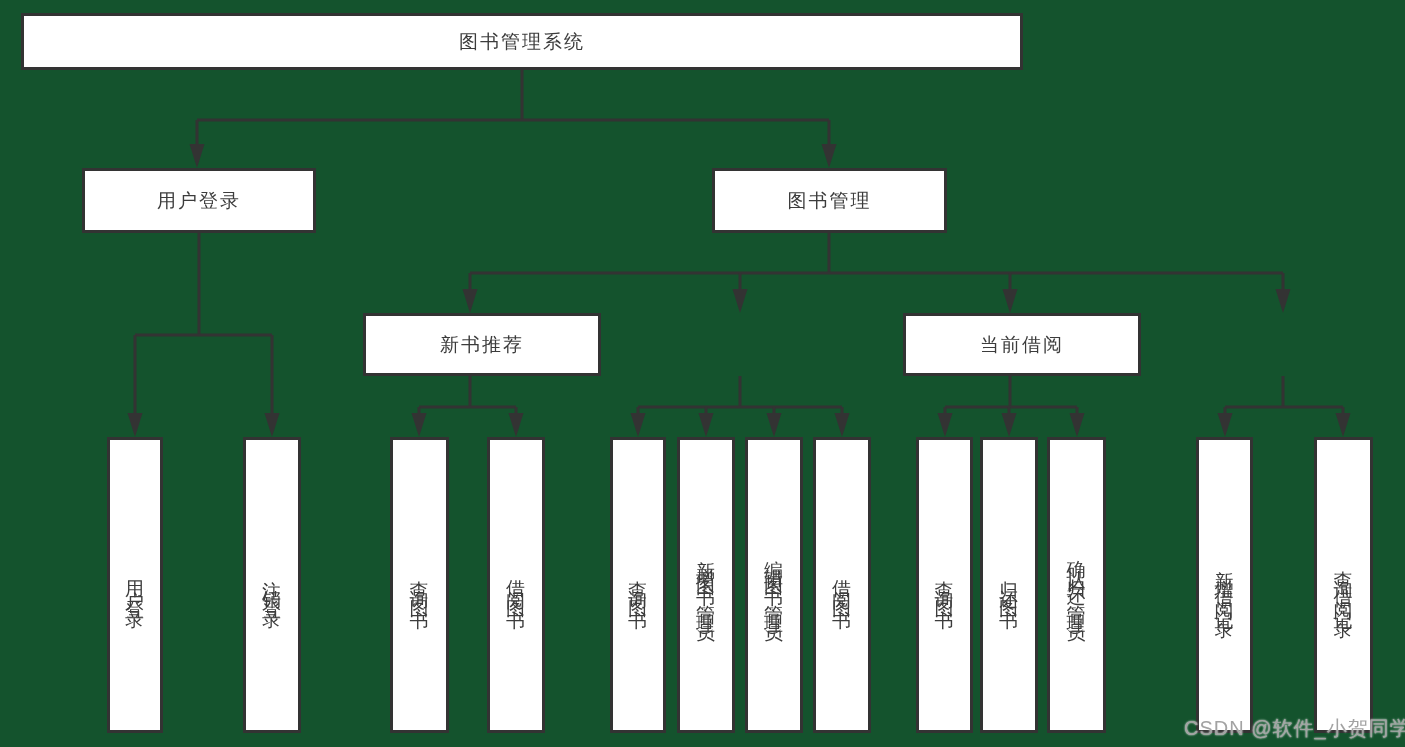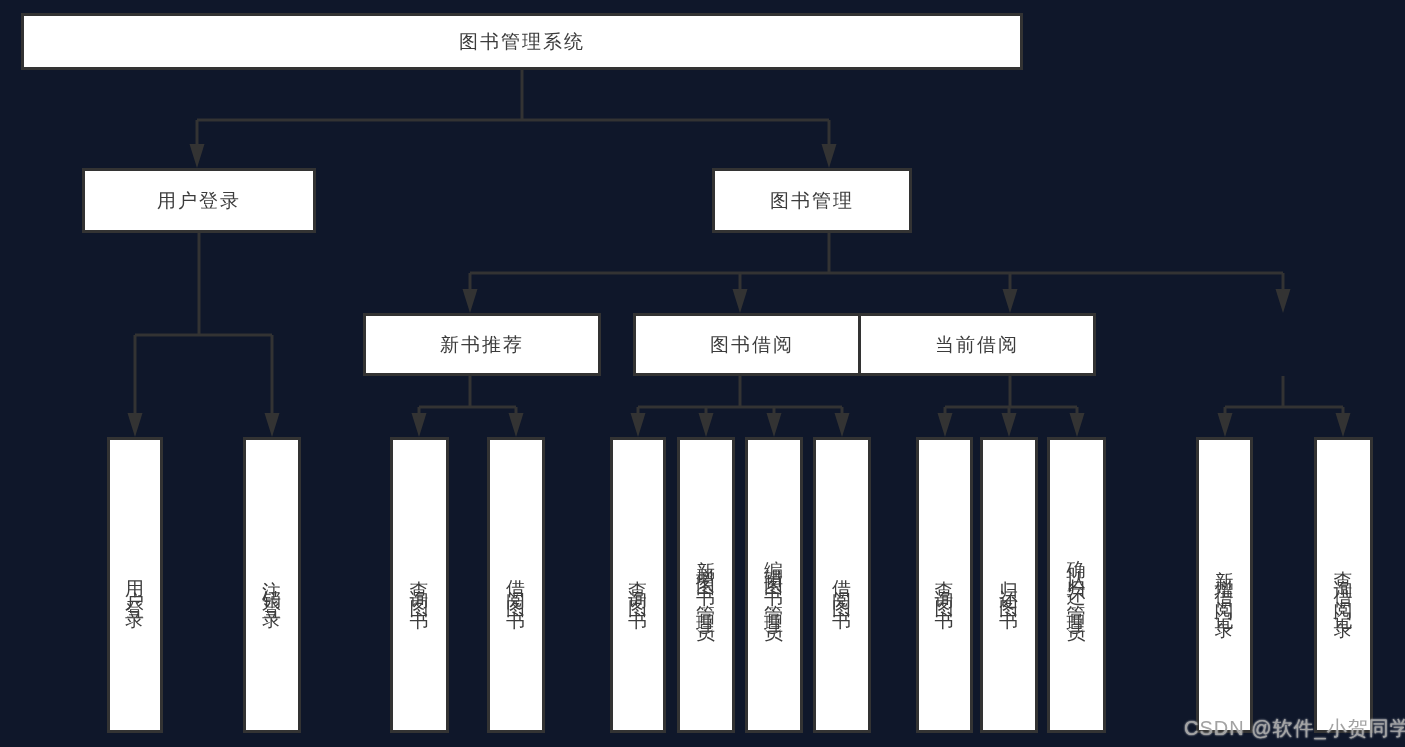"图书管理系统" .canvas { background: #0f172a -> #14532d }
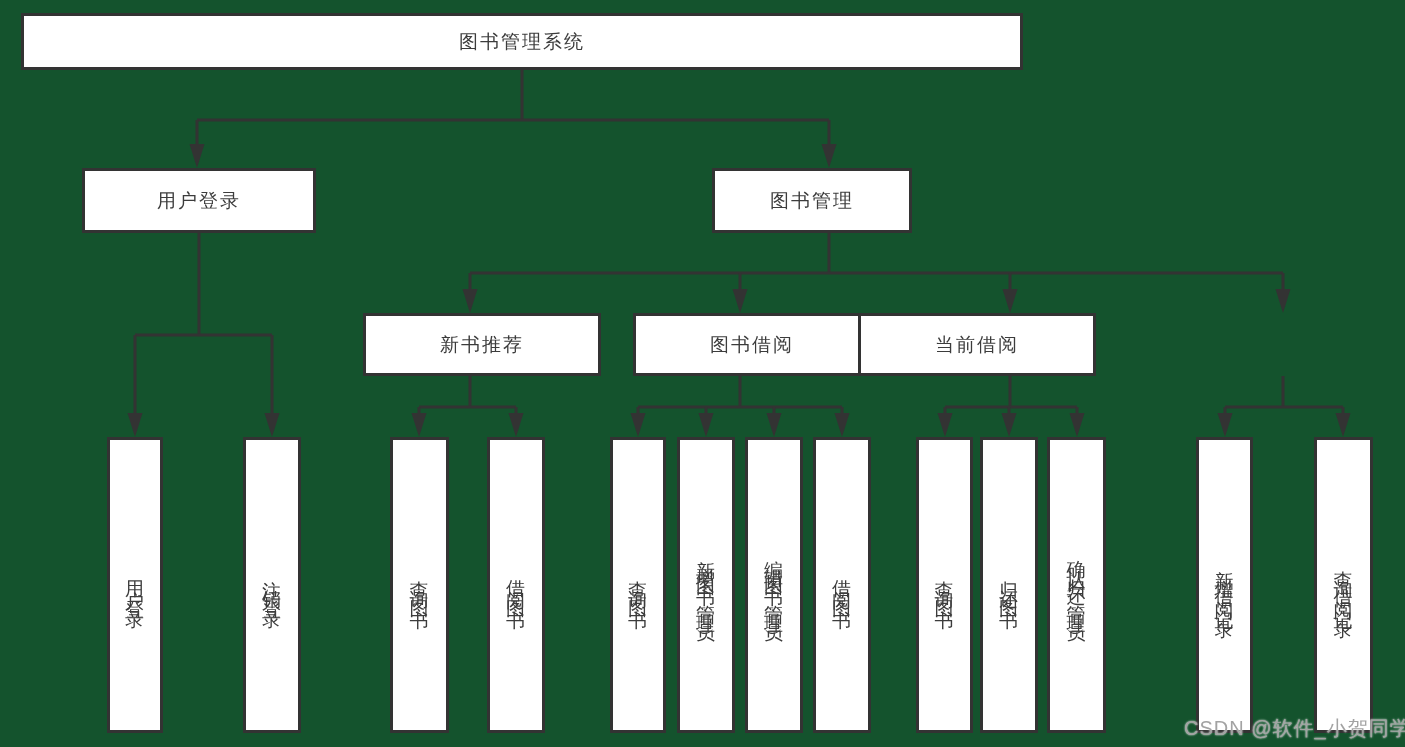"图书管理" .node-l2b { width: 200px -> 235px }
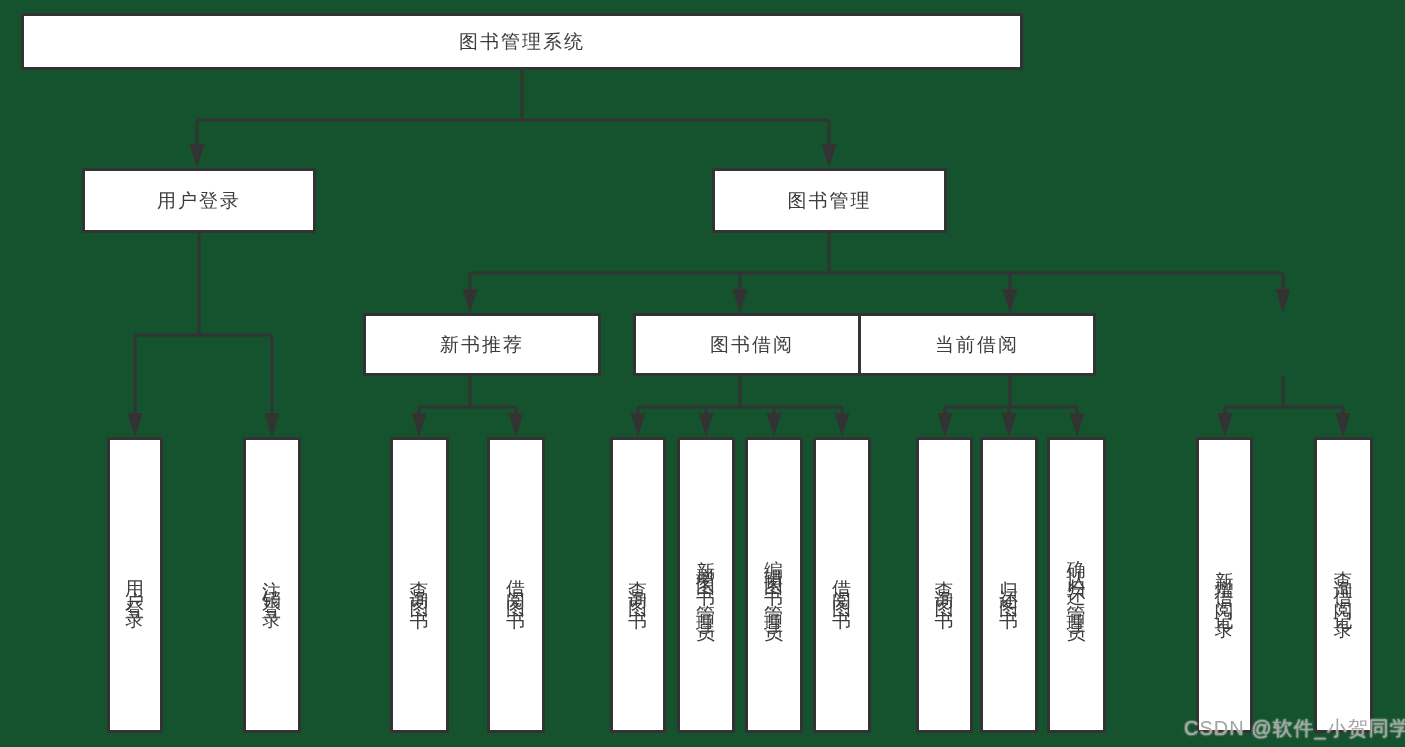"图书借阅" div.node { html: <div> <span>图书借阅</span> </div> -> none }
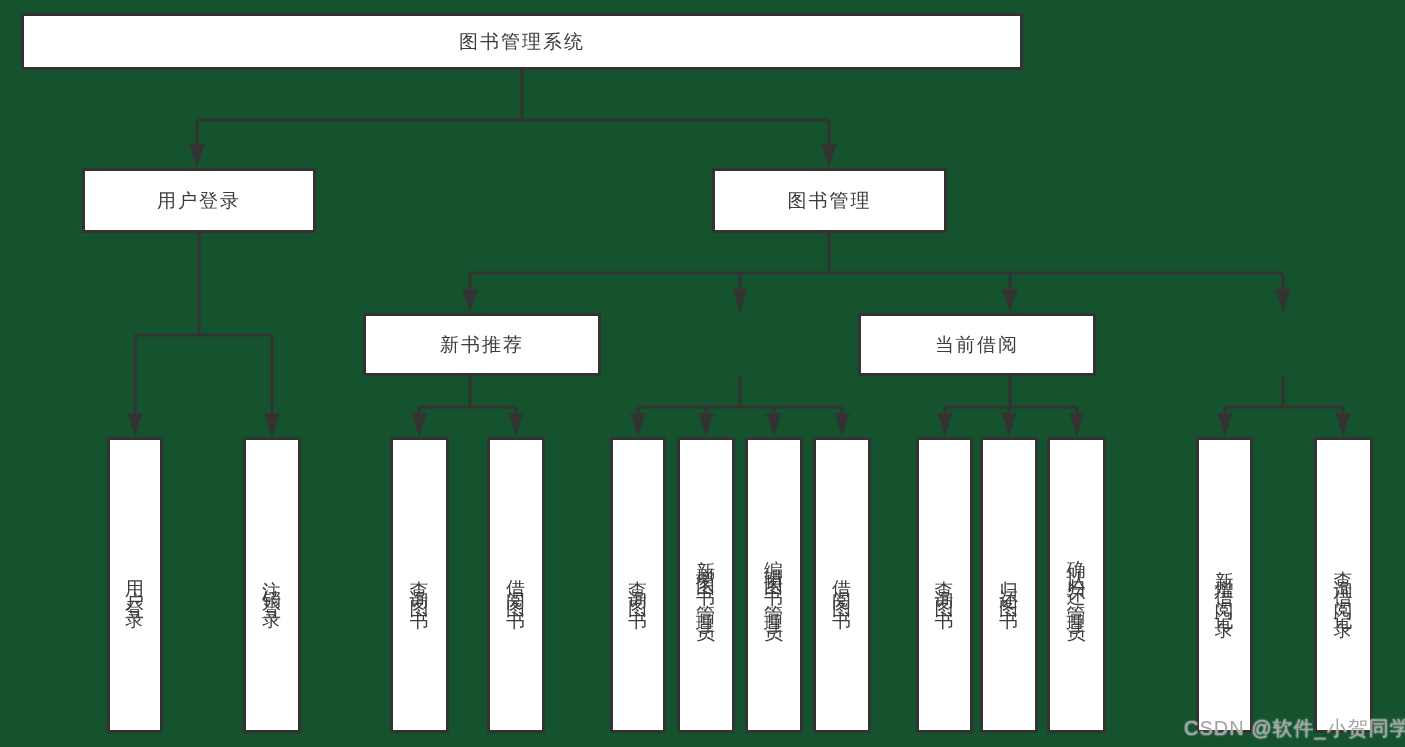"当前借阅" .node-l3c { left: 858px -> 903px }
